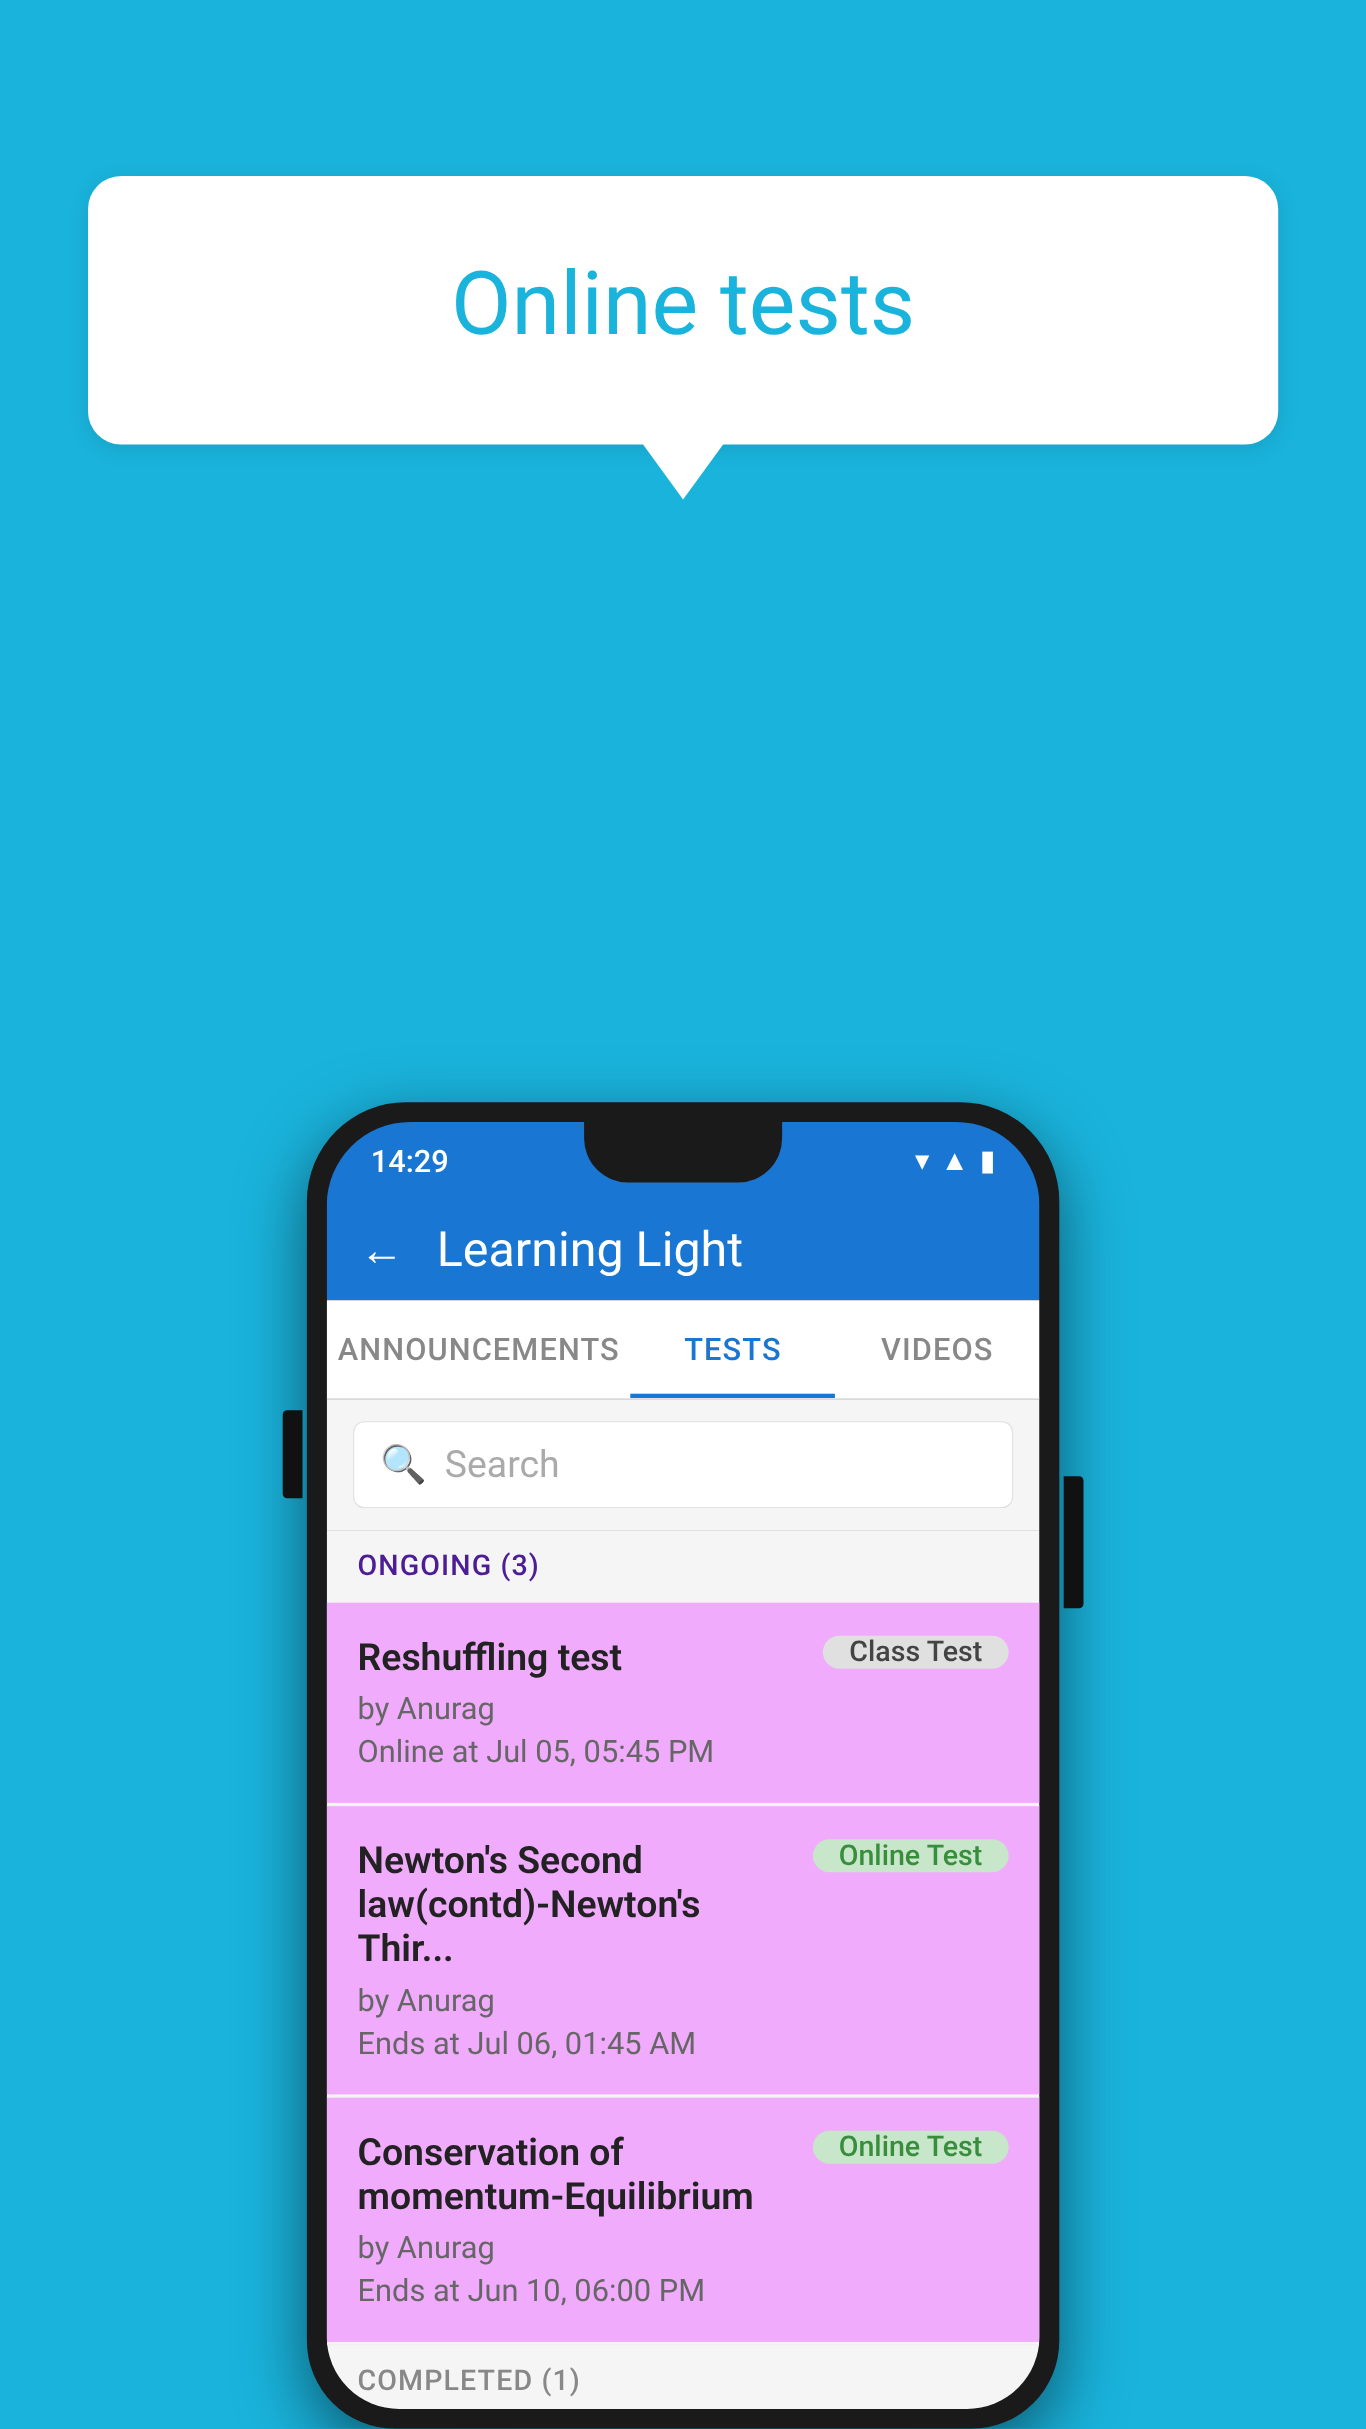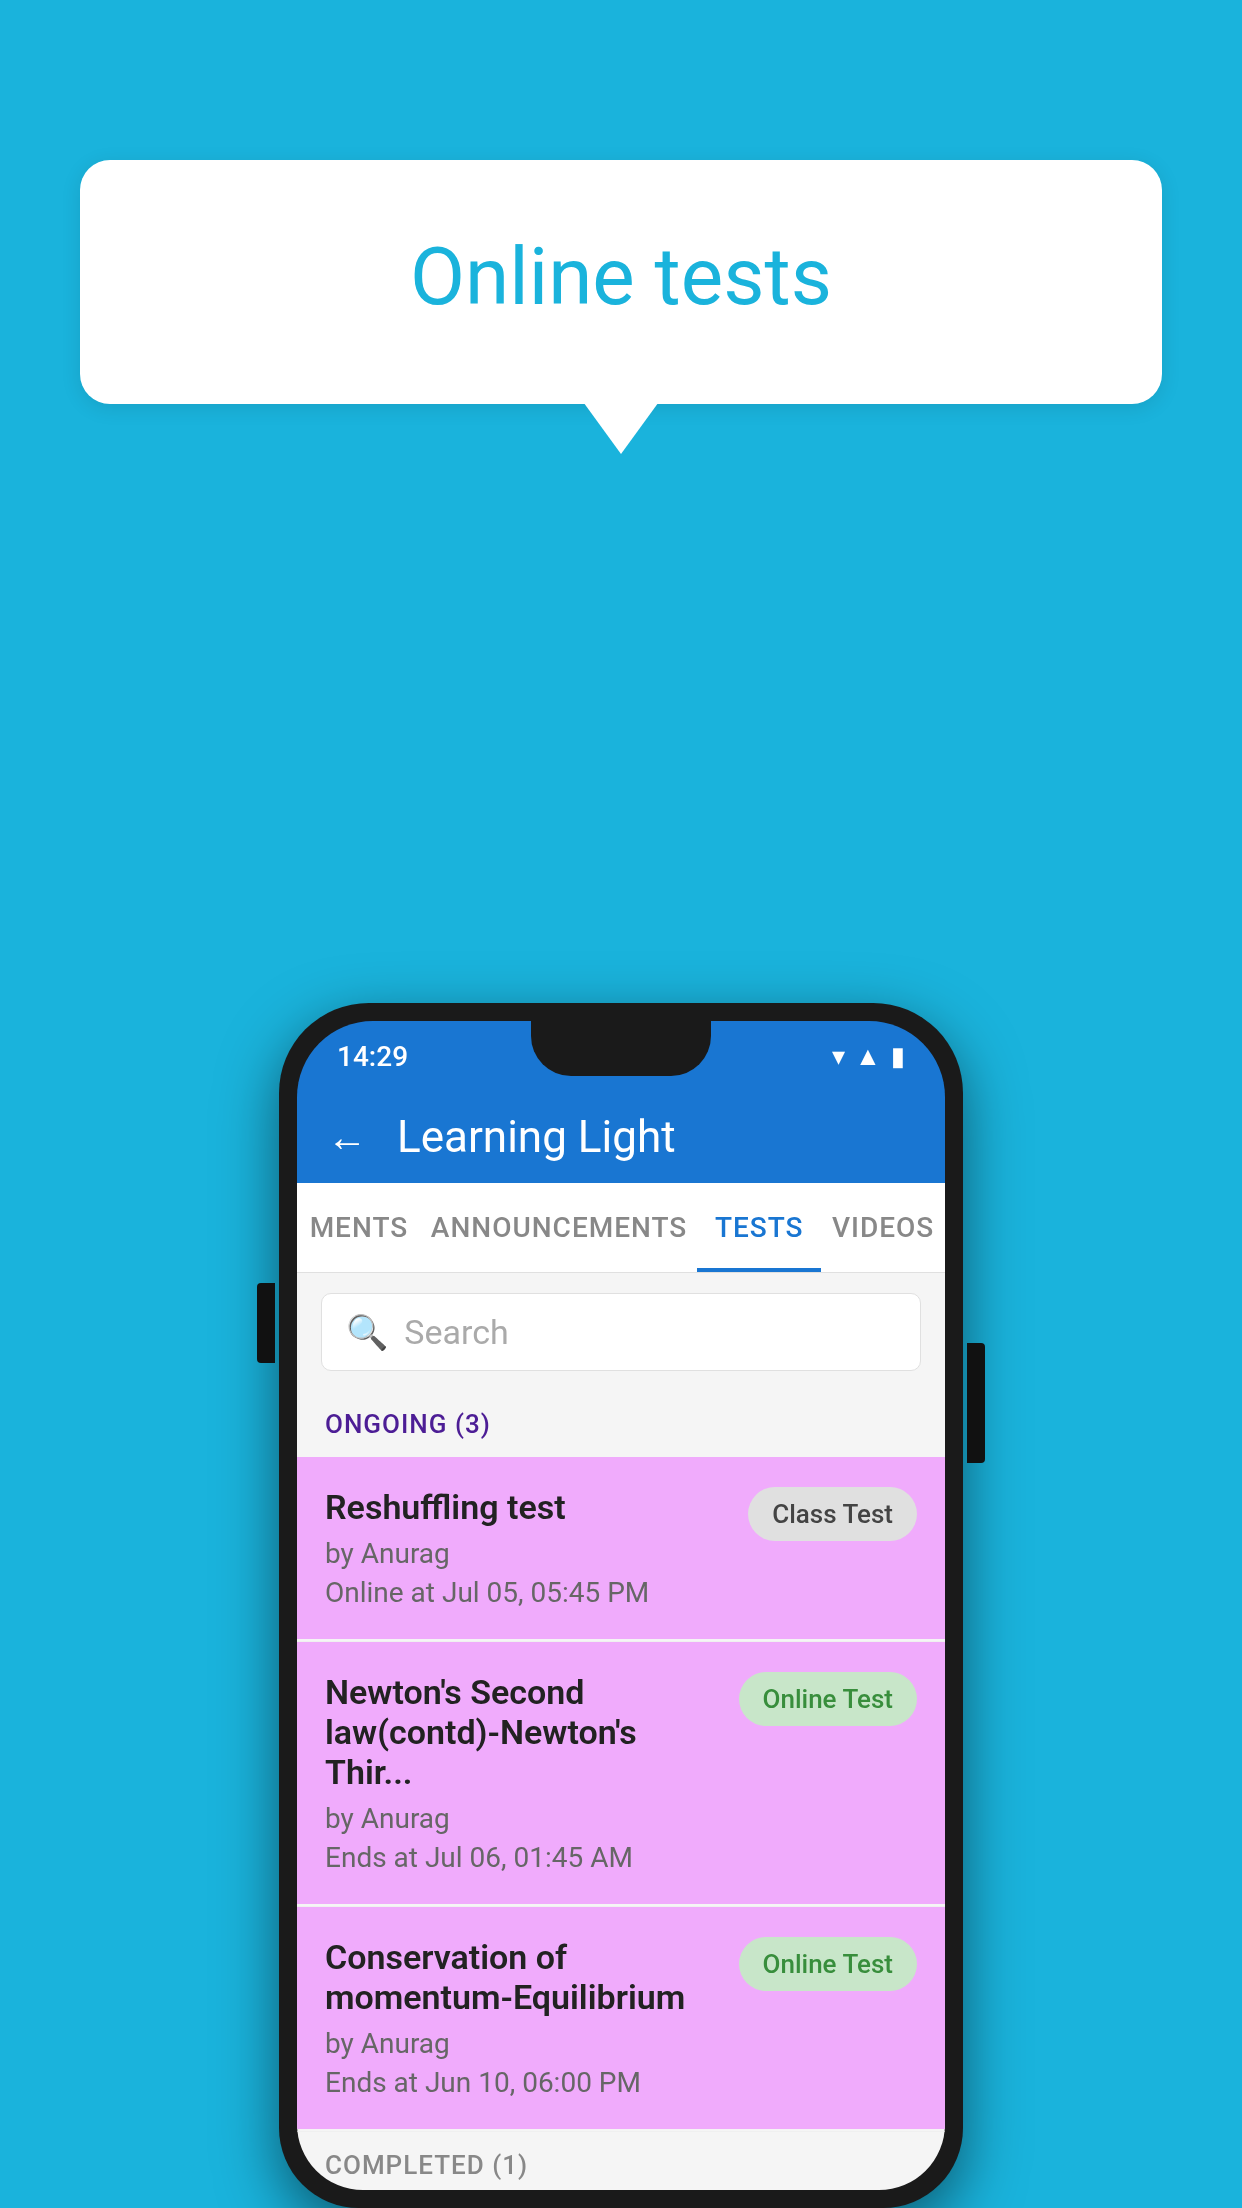"MENTS" div.tab { html: <div> <span>MENTS</span> </div> -> none }
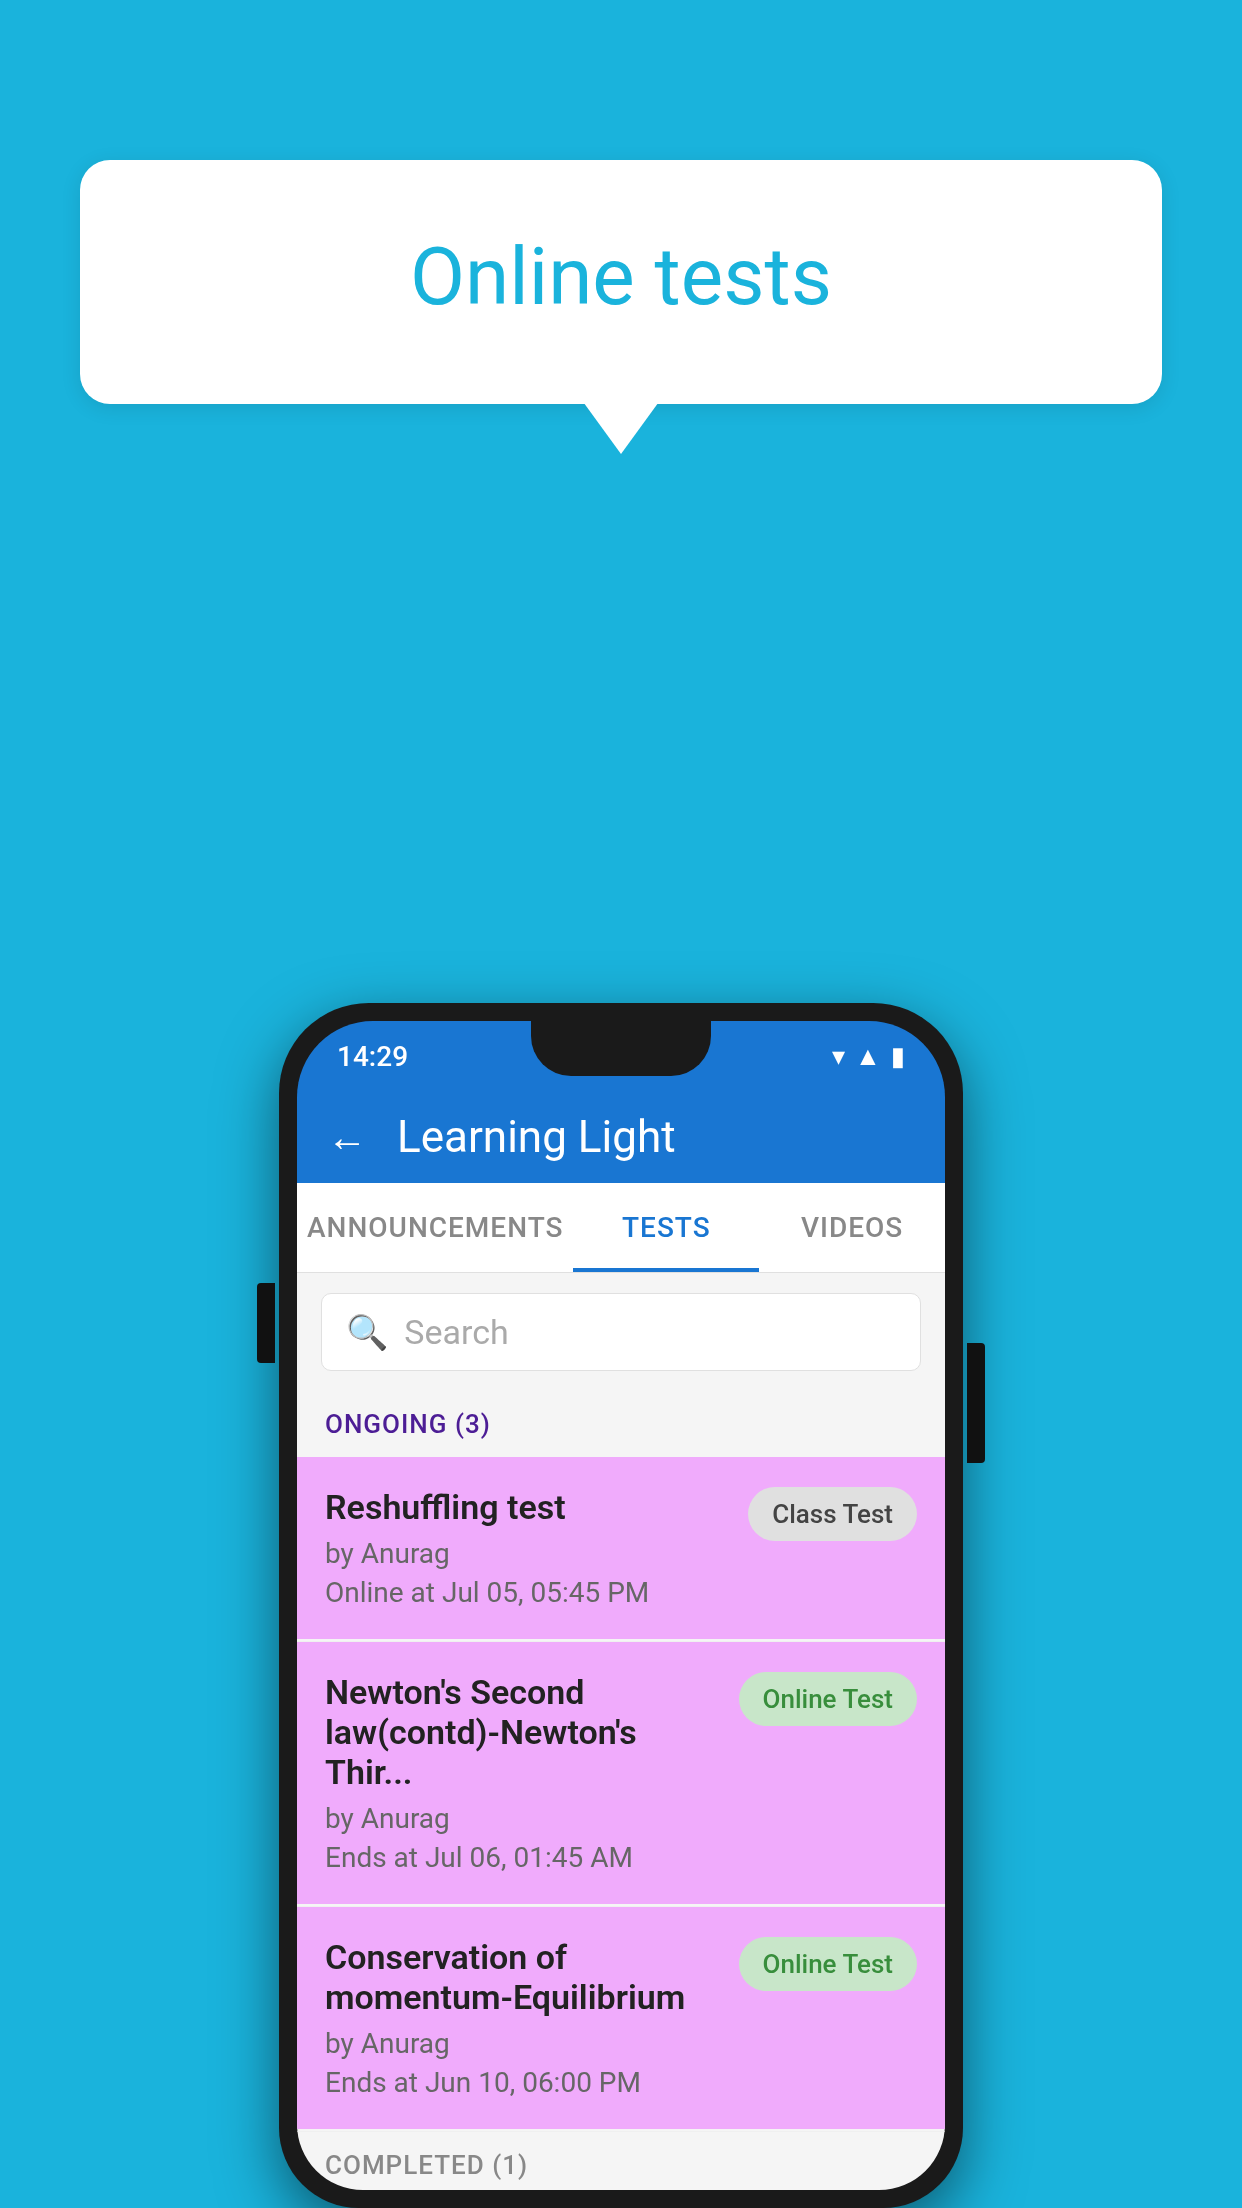"Class Test" .test-badge { padding: 12px 24px -> 0 24px }
